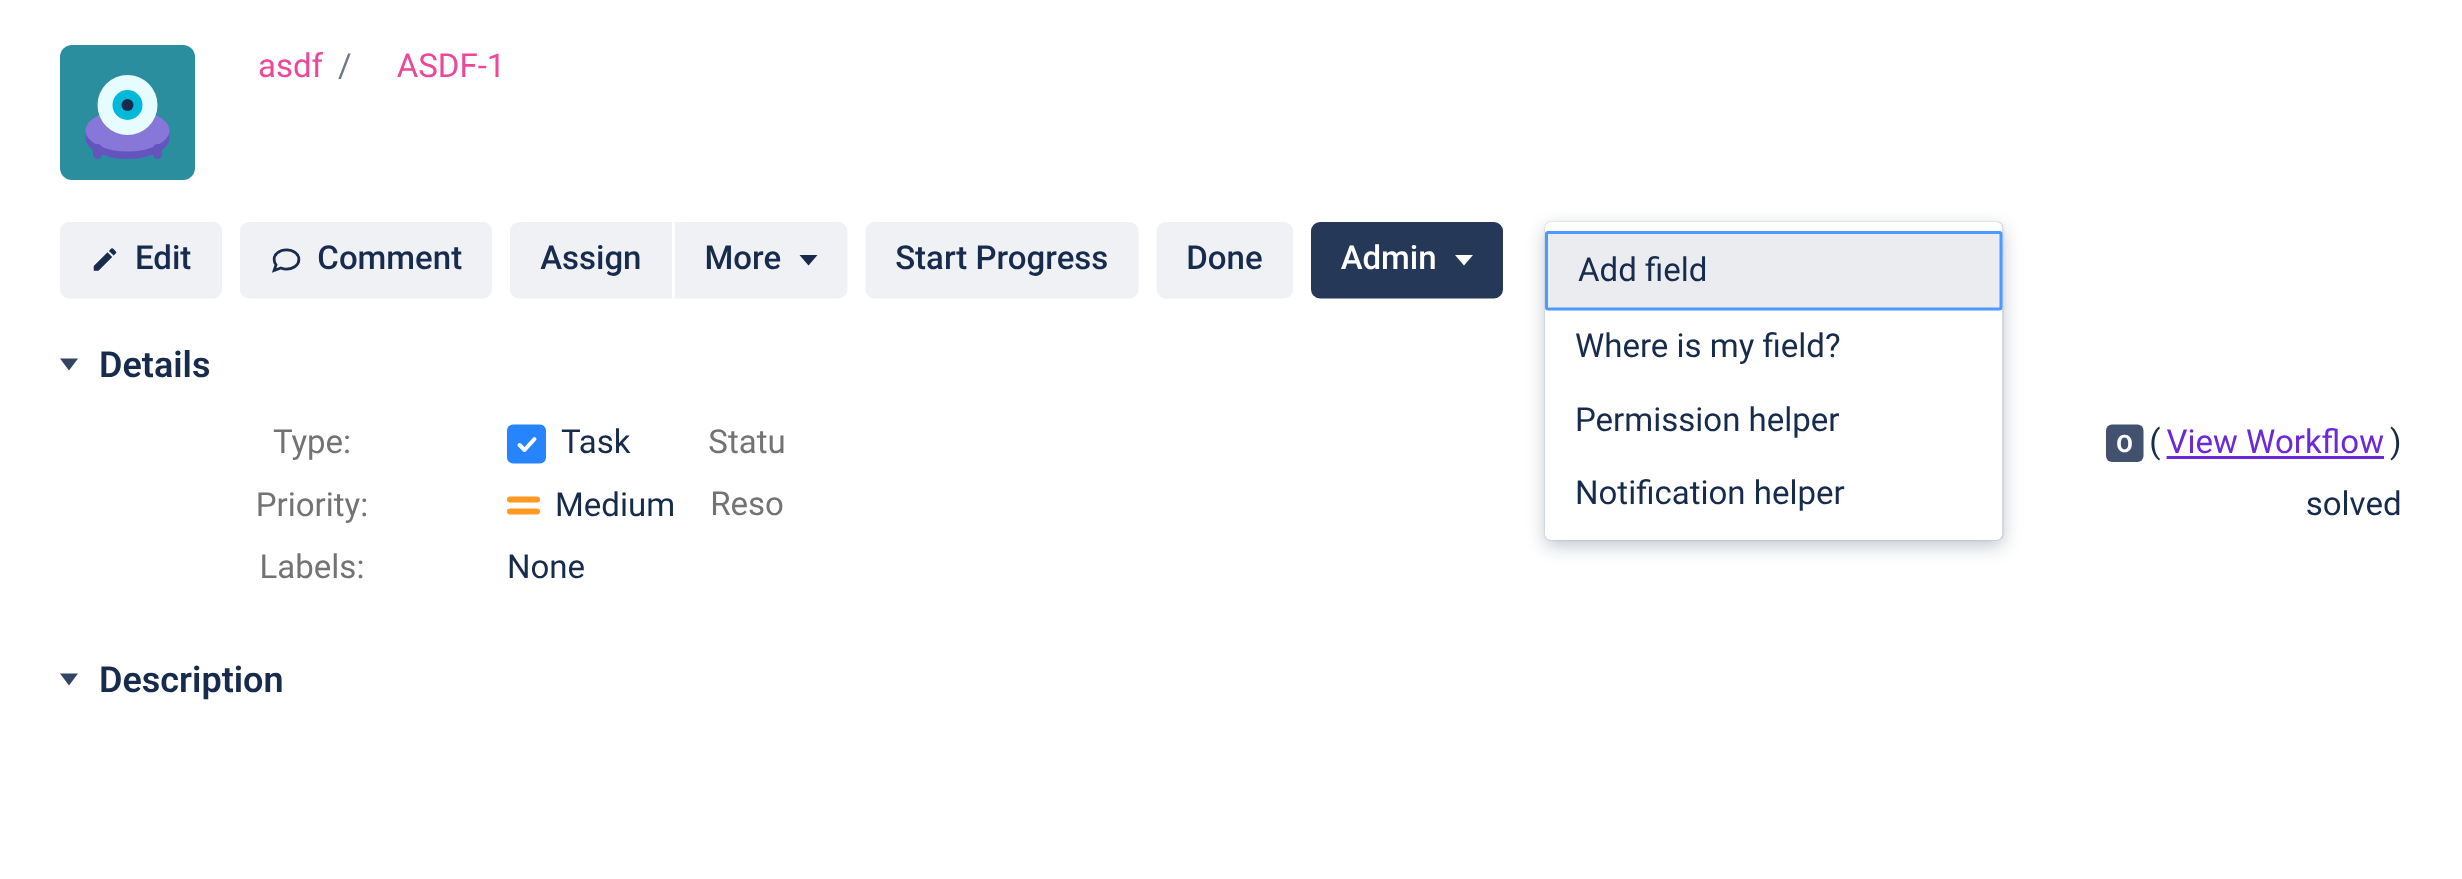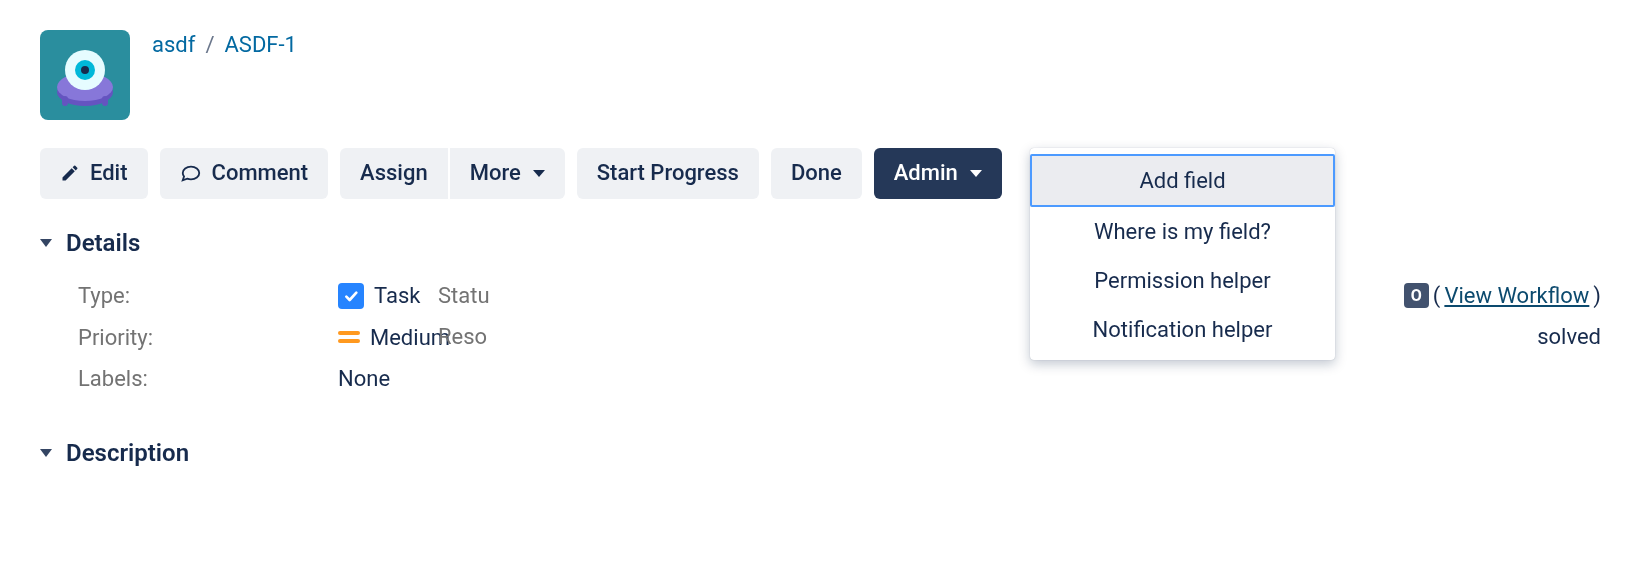"asdf" .breadcrumb a { color: #0369a1 -> #ec4899; margin-left: none -> 20px }
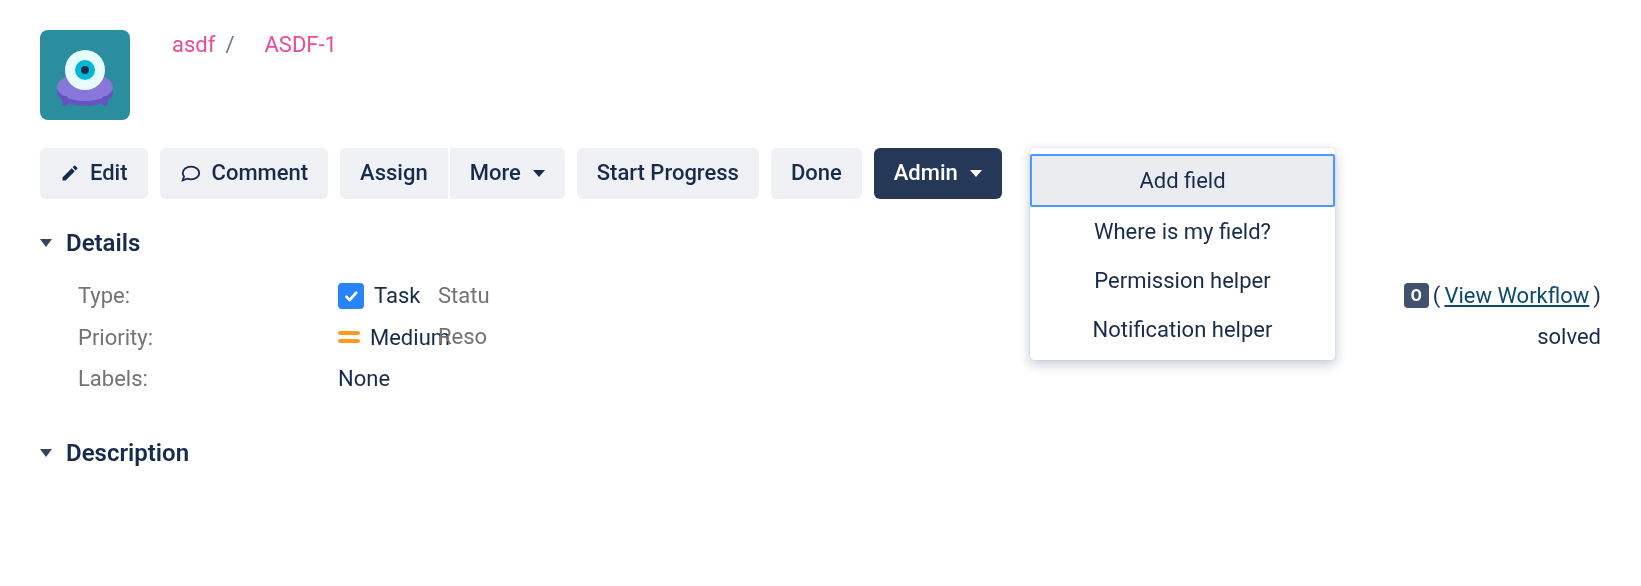"Add field" .dropdown-item { padding: 12px 3px -> 12px 20px; text-align: center -> none }
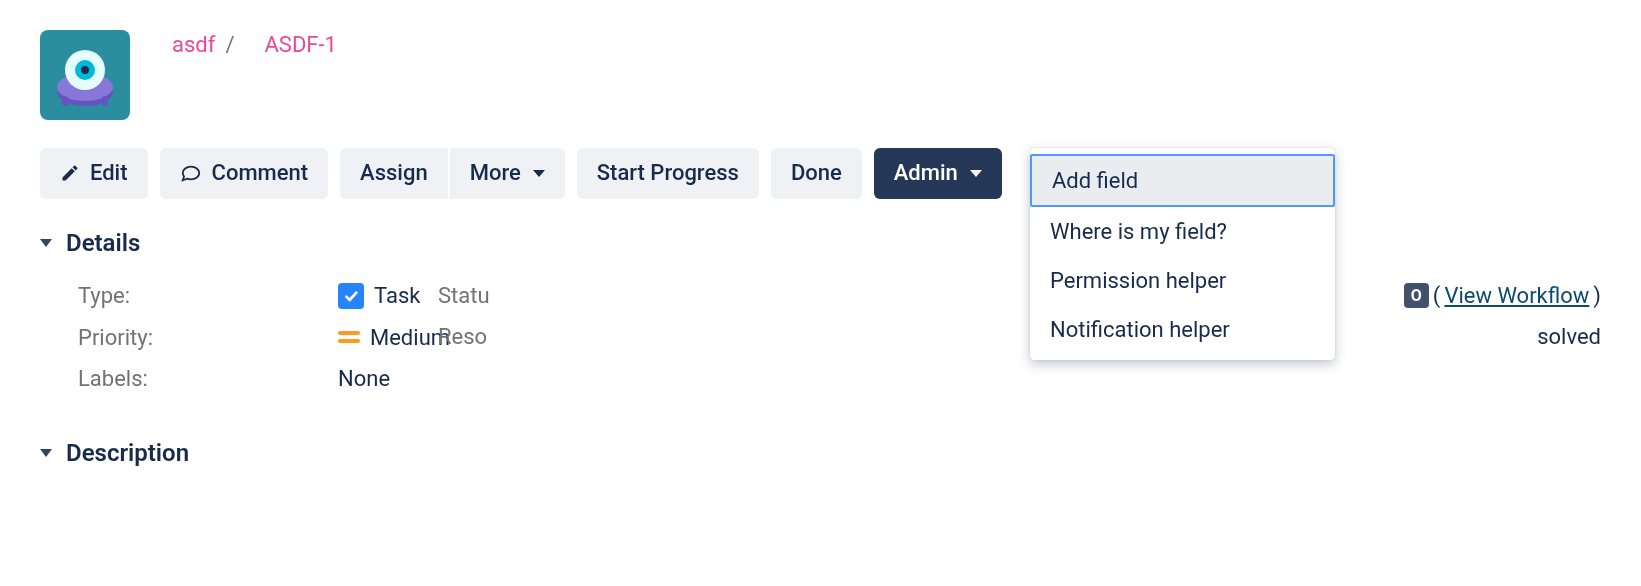"Details" .section-block { text-align: none -> center }
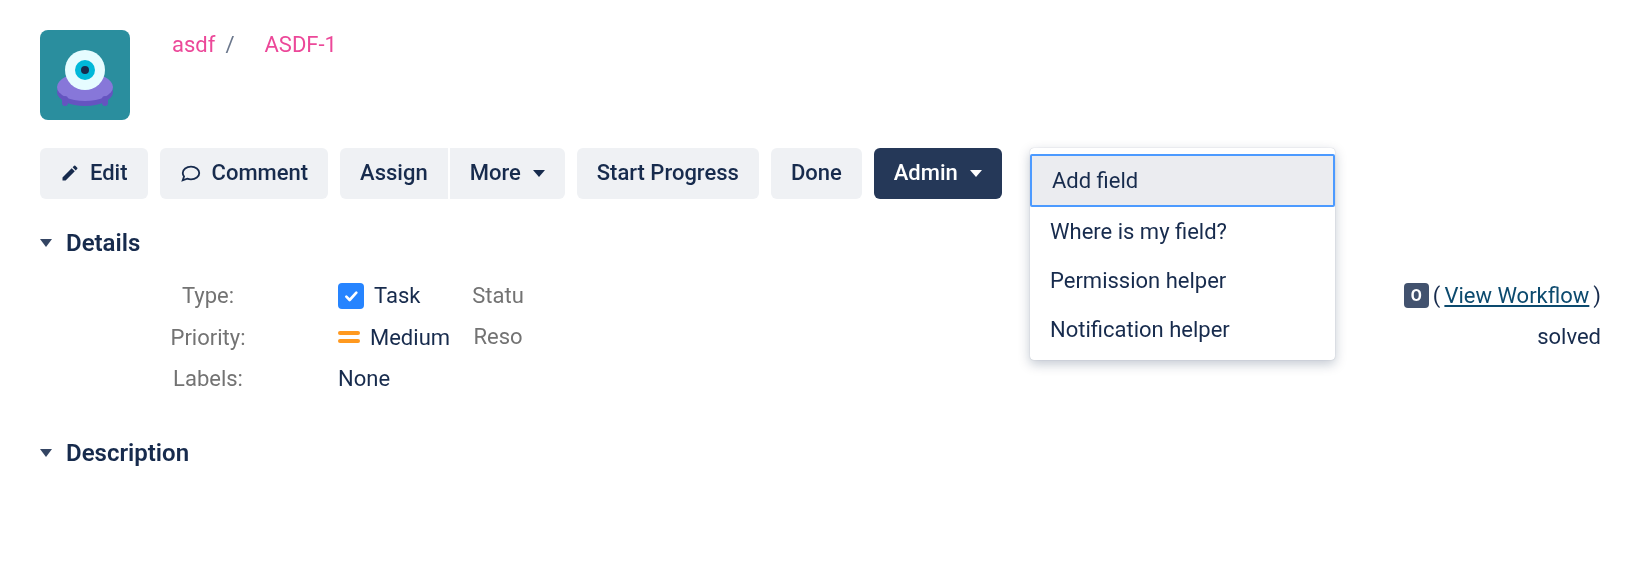"View Workflow" .link { color: #0c4a6e -> #6d28d9 }
